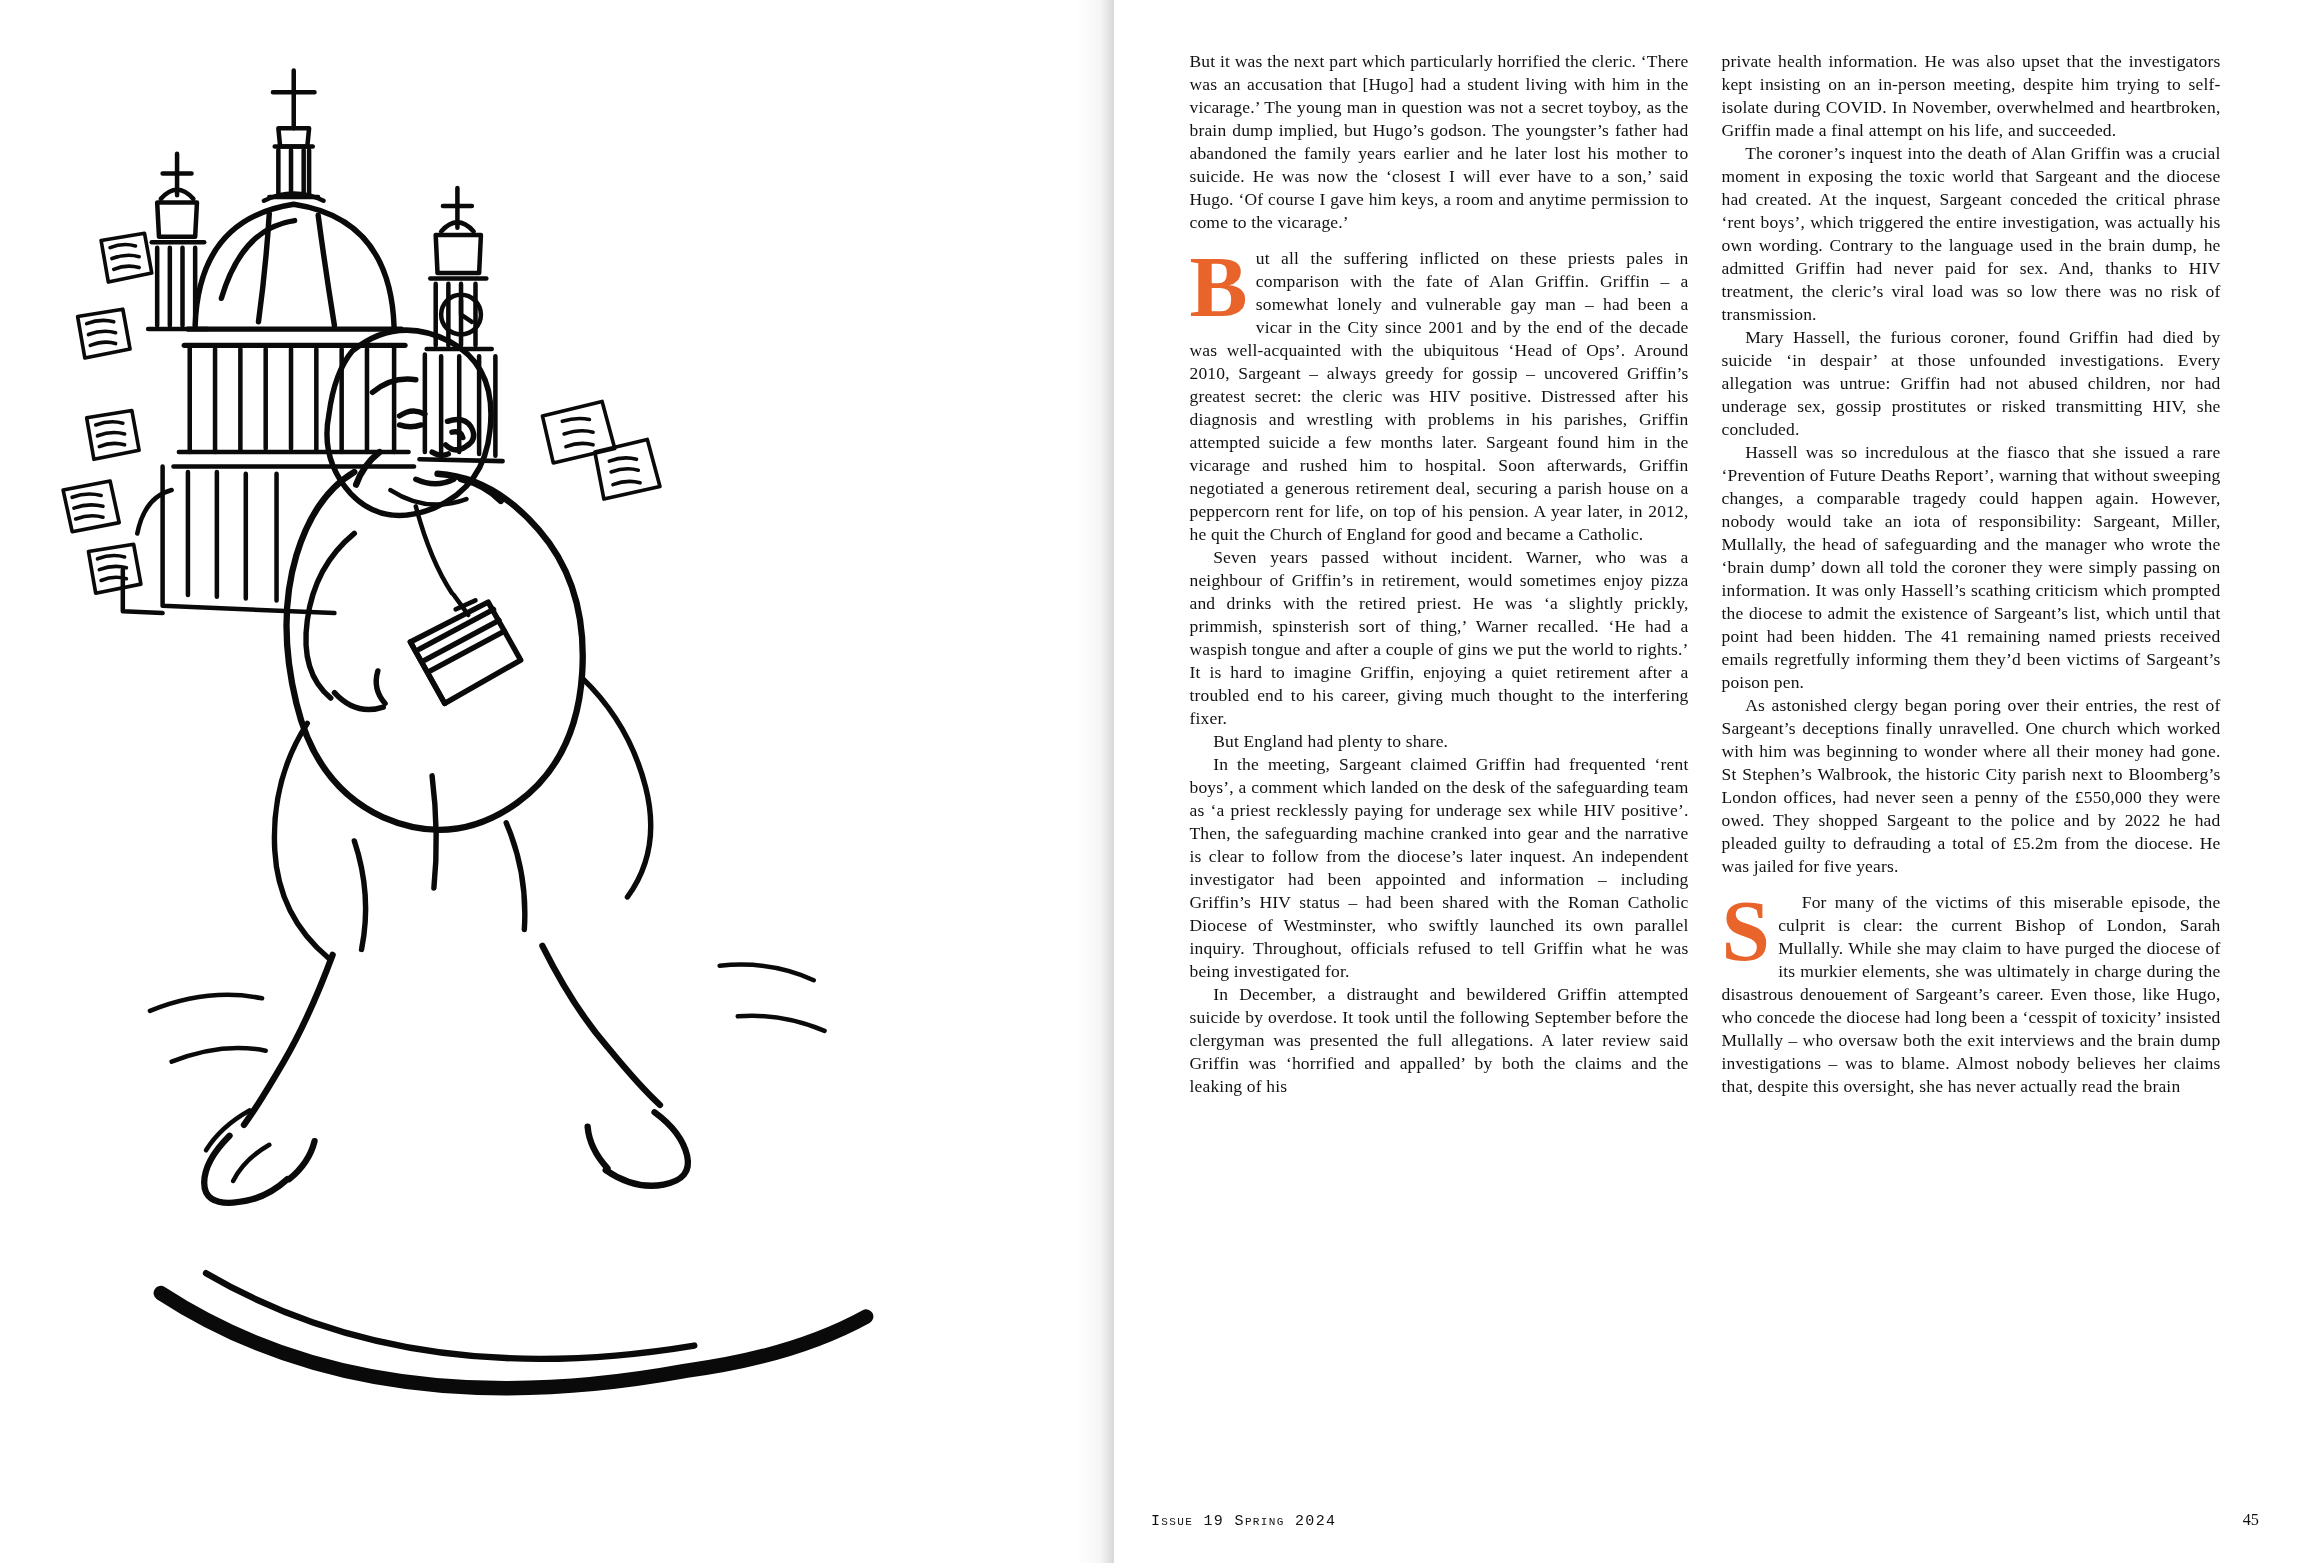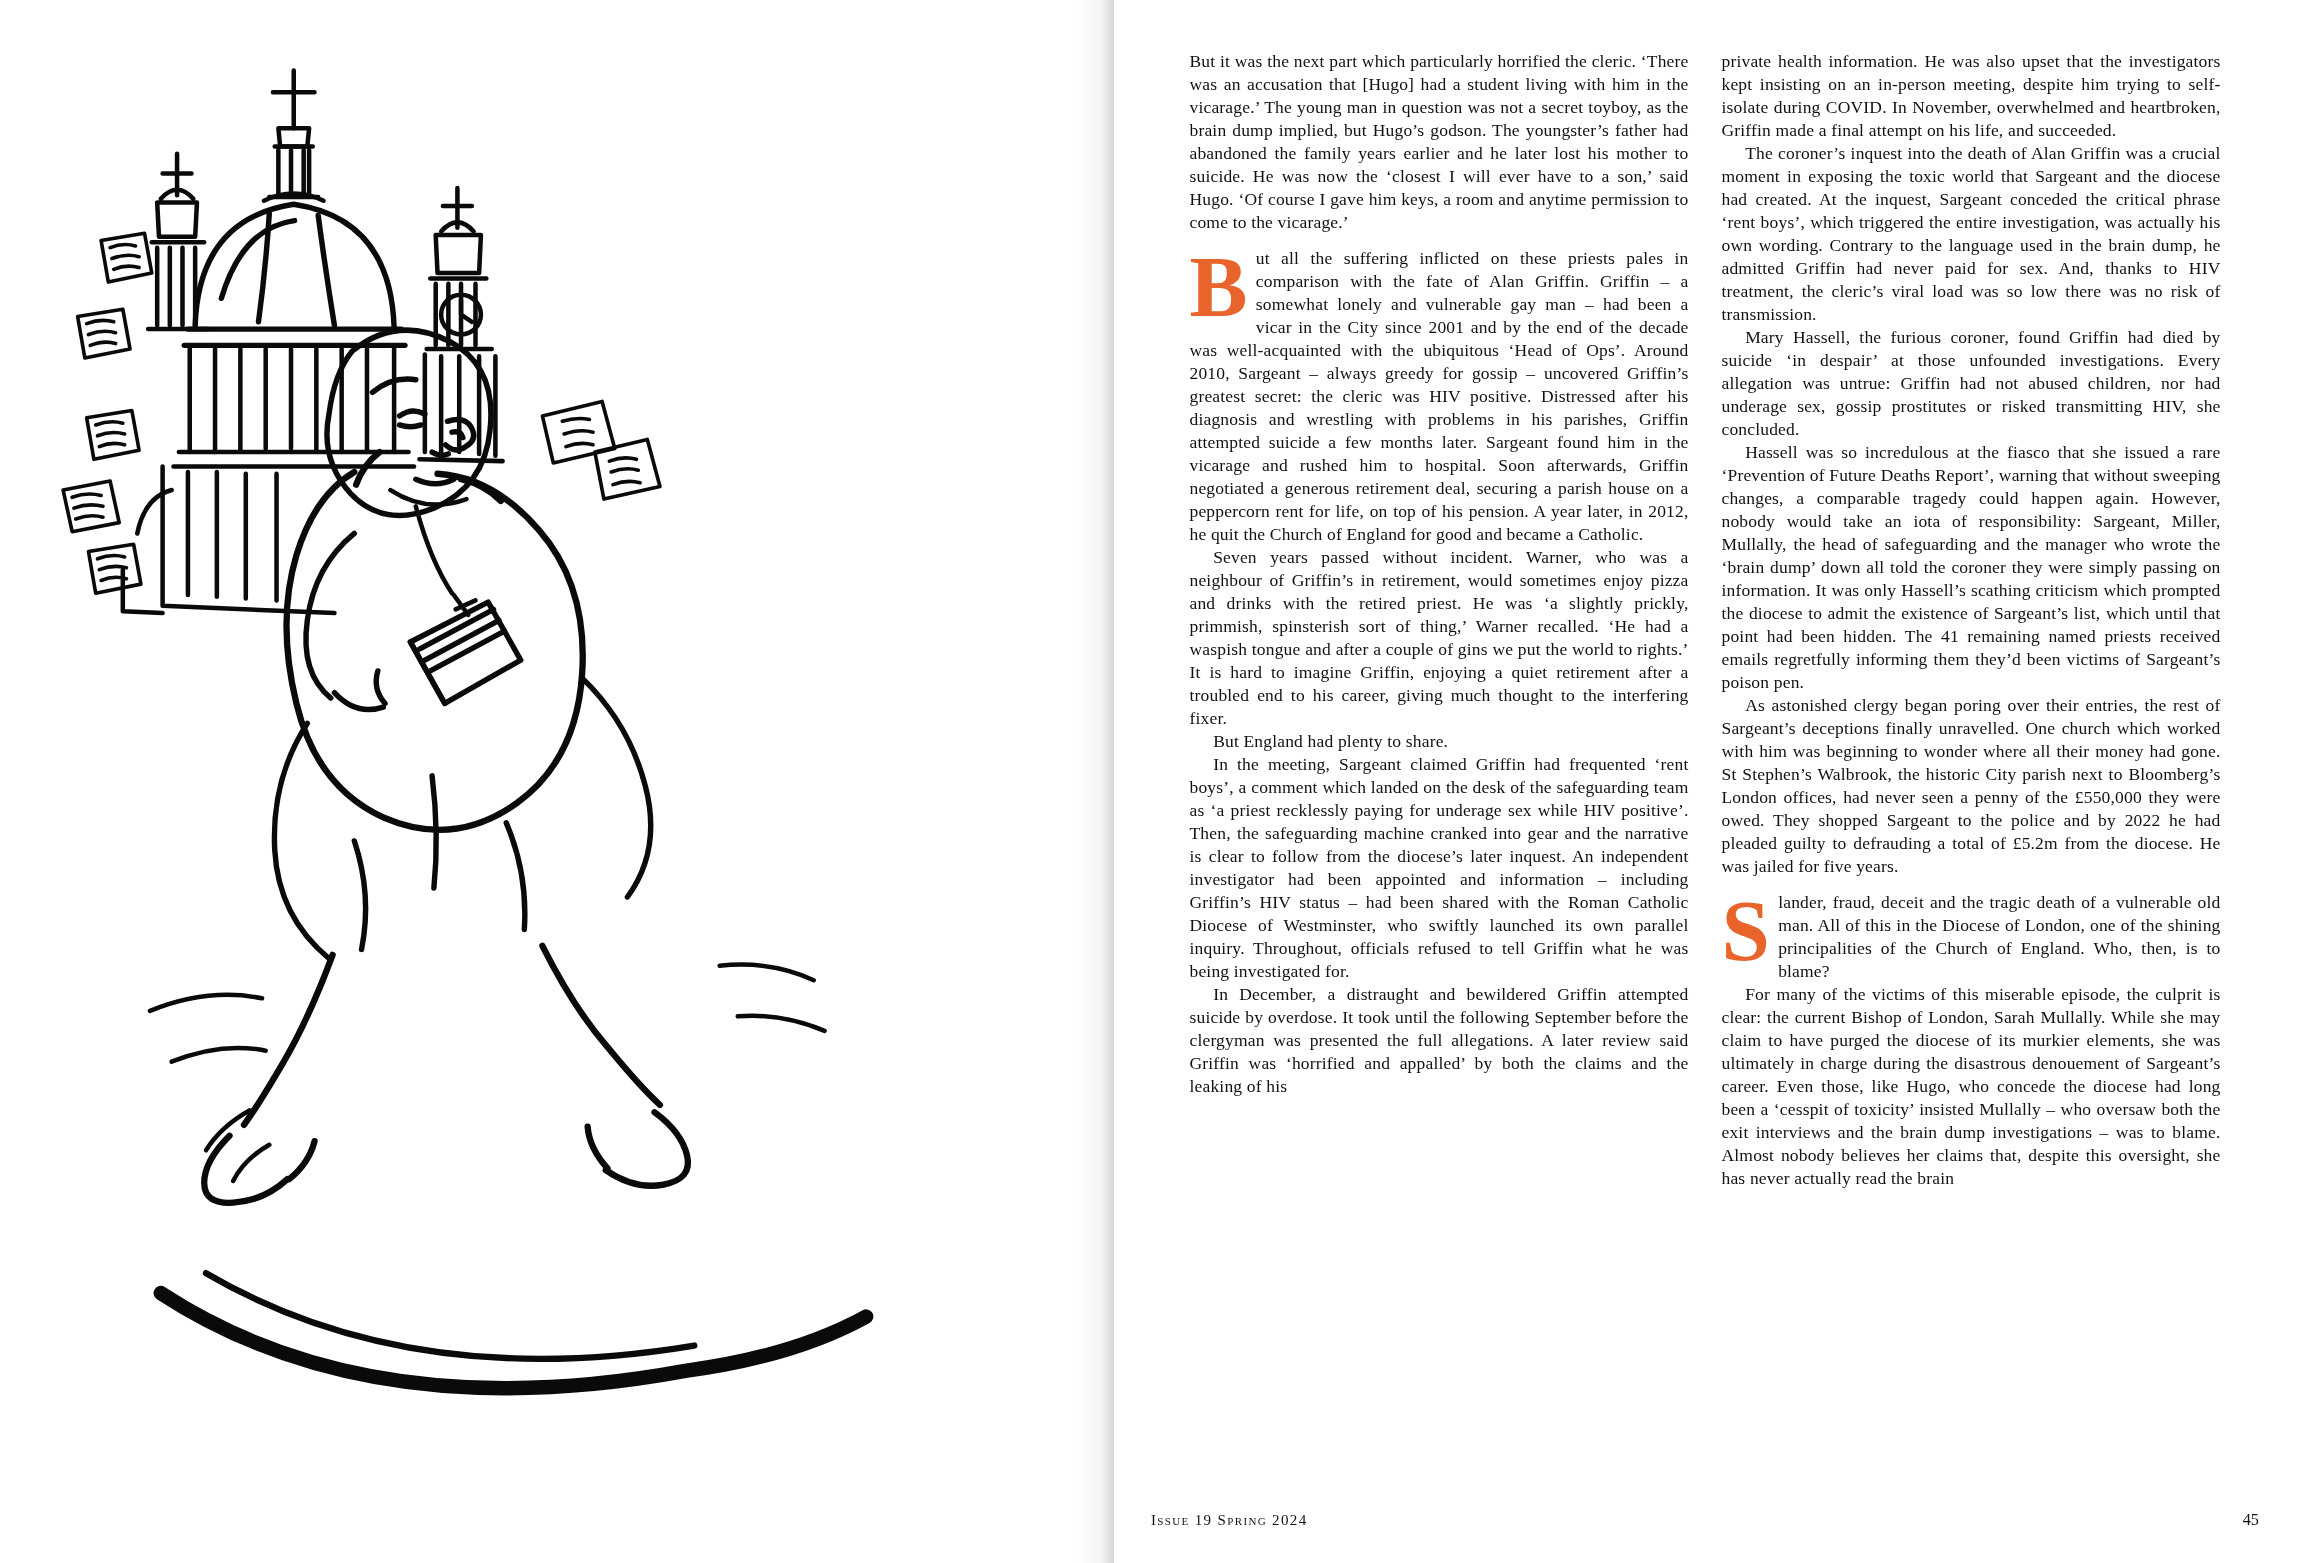"lander, fraud, deceit and the" span { html: <span>lander, fraud, deceit and the tragic death of a vulnerable old man. All of this in the Diocese of London, one of the shining principalities of the Church of England. Who, then, is to blame?</span> -> none }
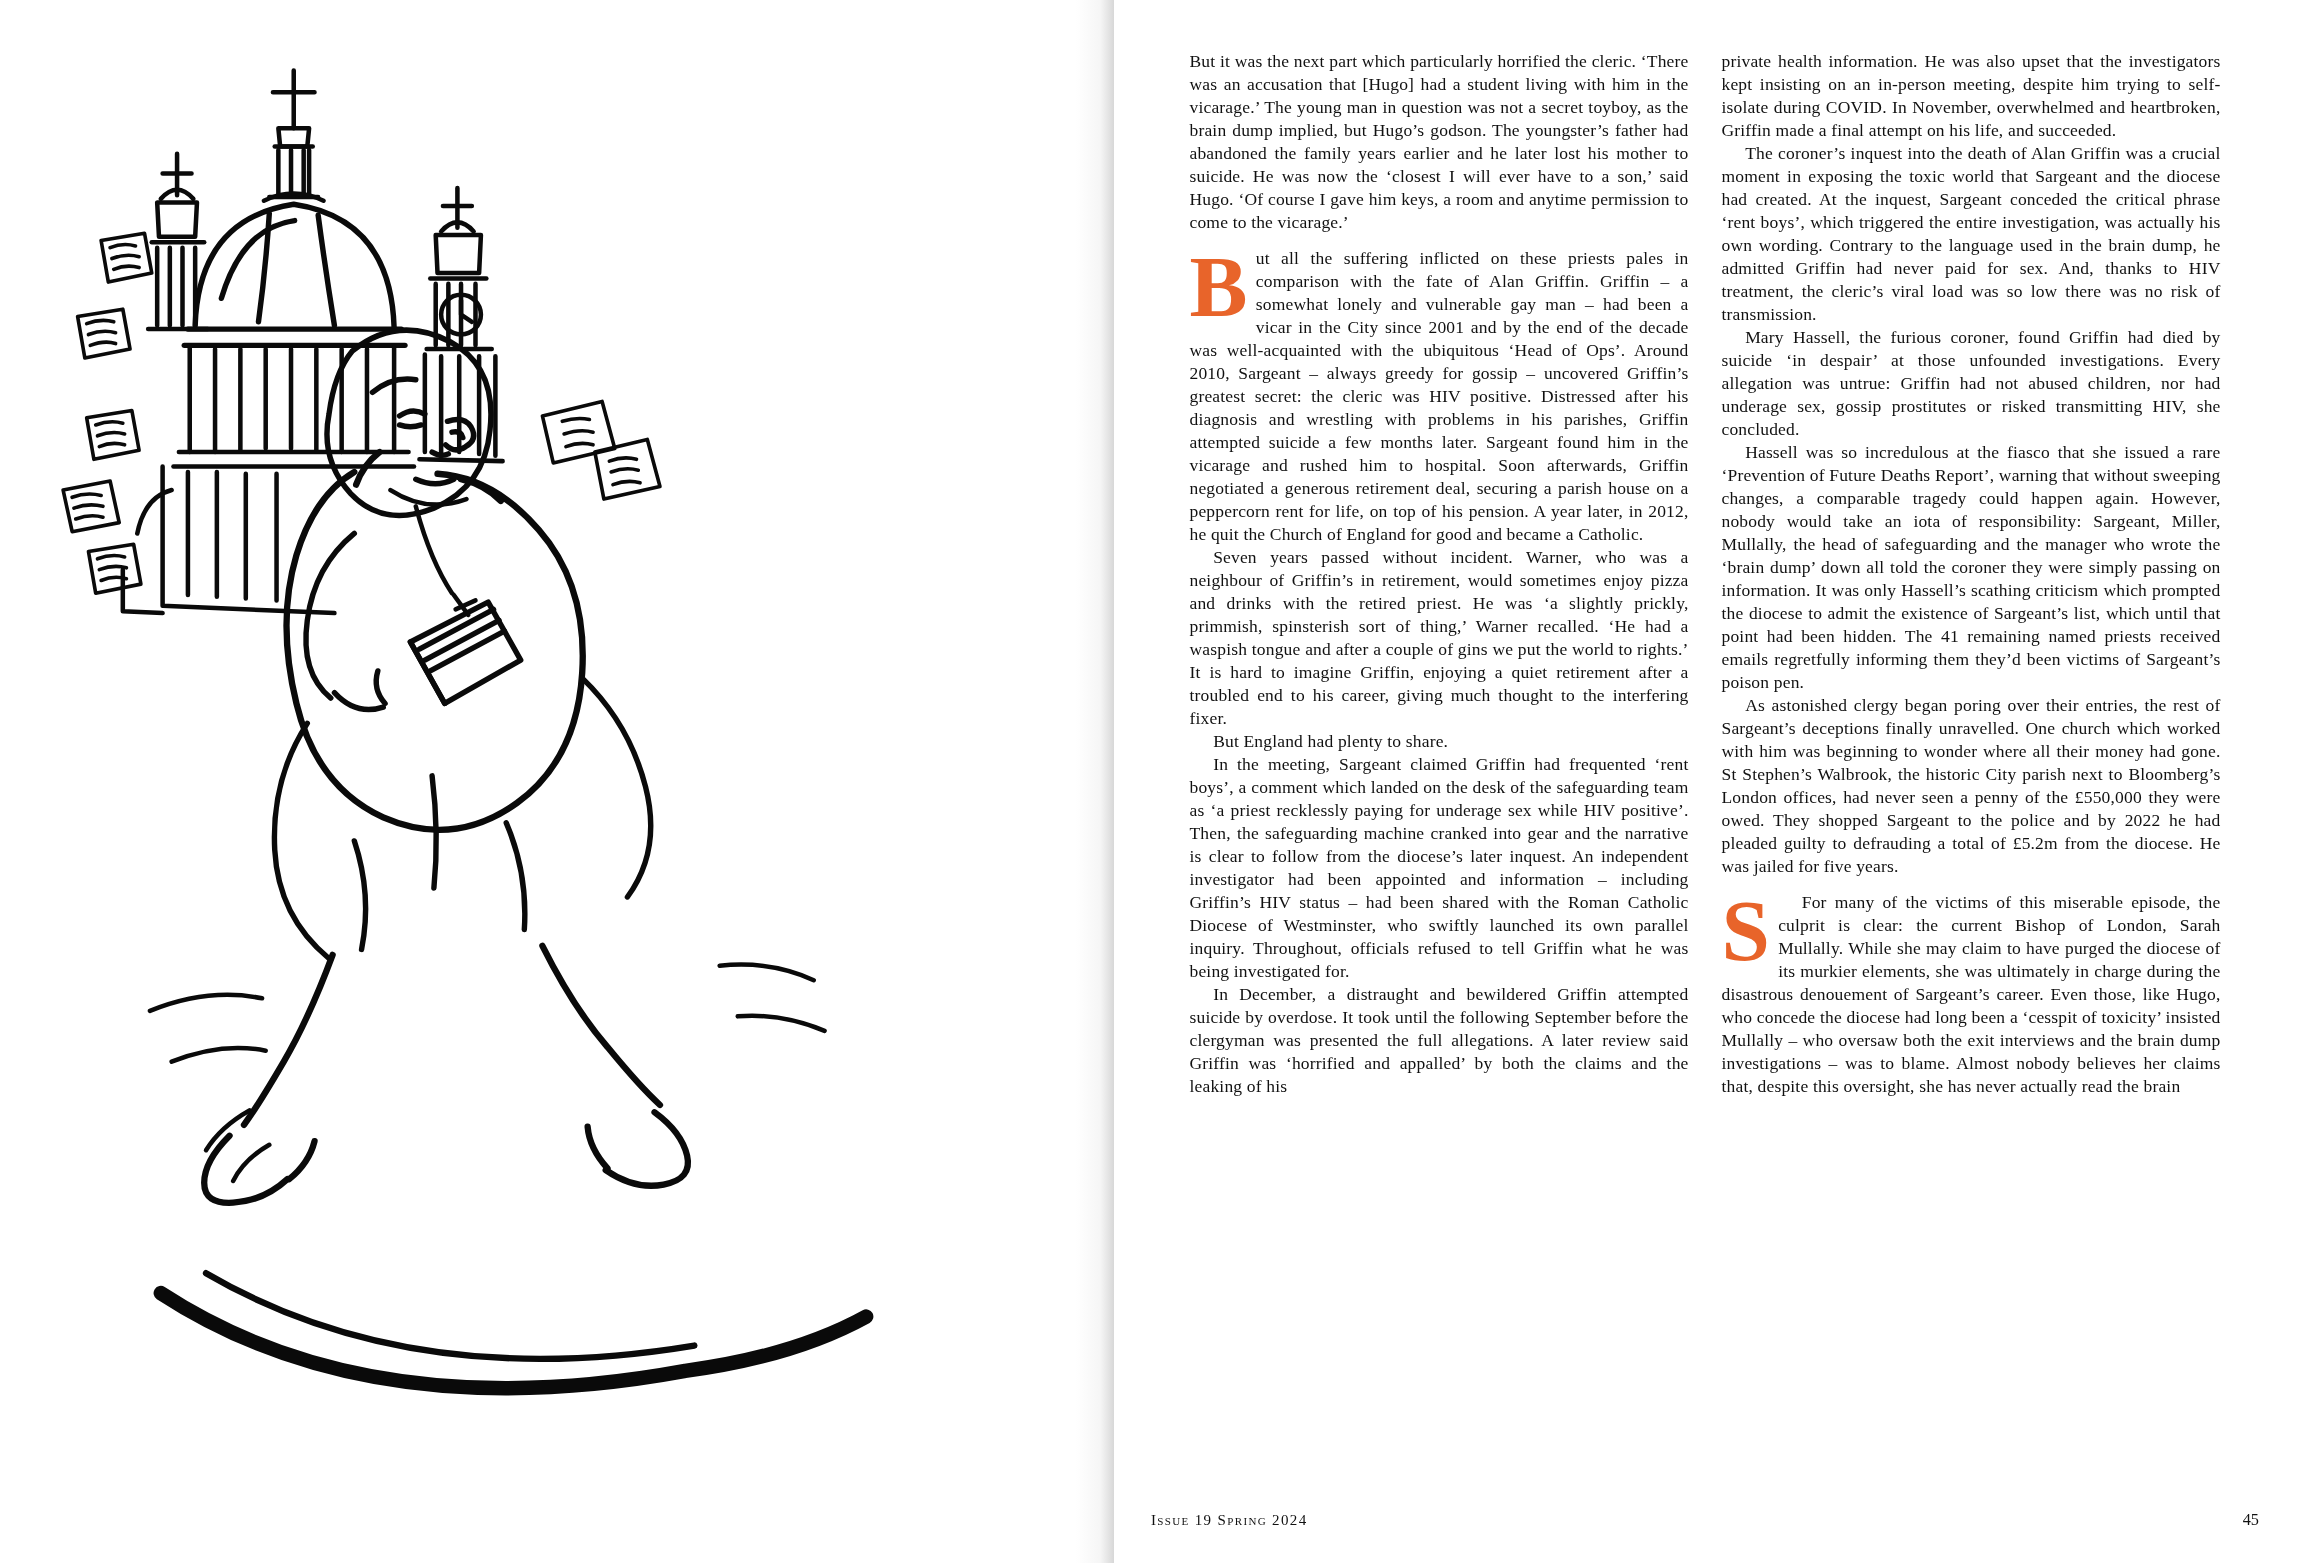"Issue 19 Spring 2024" .footer .issue { font-family: none -> Liberation Mono, monospace }
